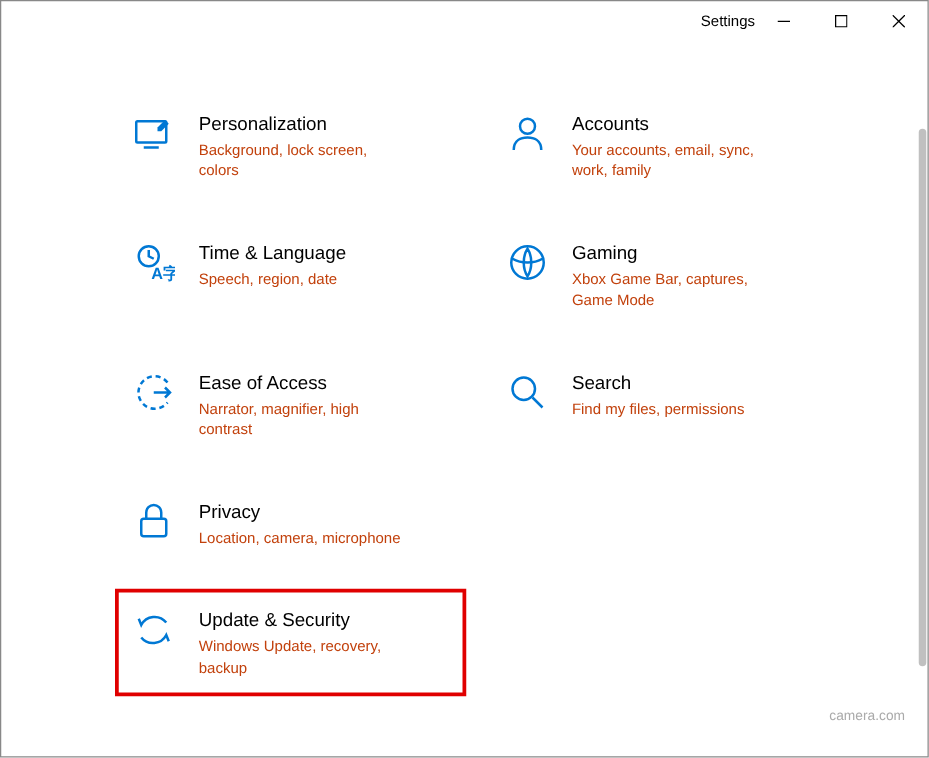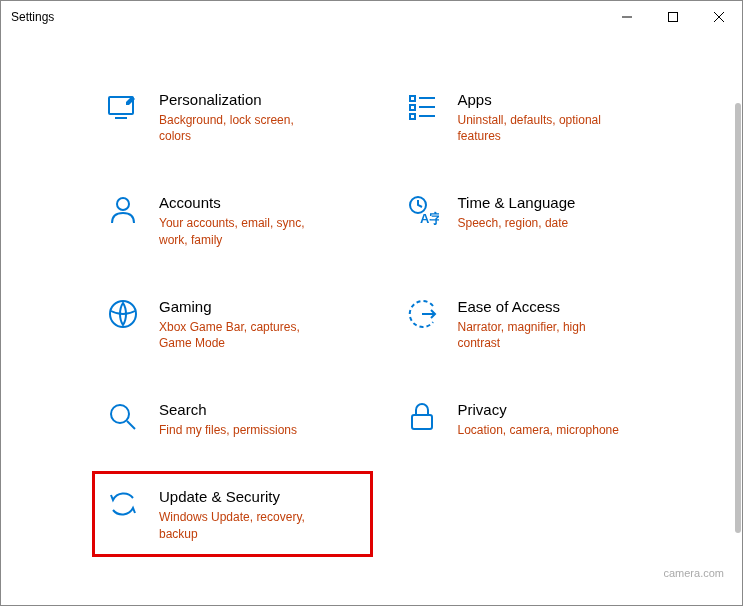"Settings" .titlebar { justify-content: space-between -> flex-end }
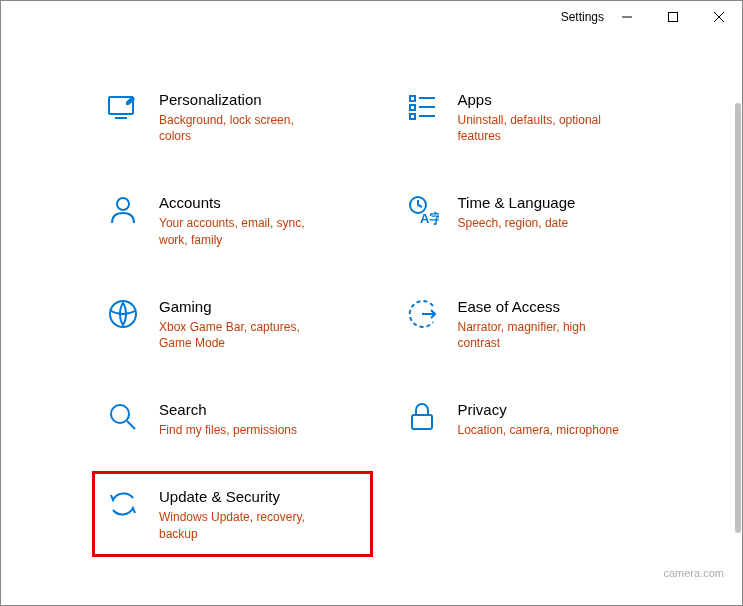"Apps" div.tile { html: <div> <span> <svg> <rect></rect> <line></line> <rect></rect> <line></line> <rect></rect> <line></line> </svg> </span> <div> <div>Apps</div> <div>Uninstall, defaults, optional features</div> </div> </div> -> none }
